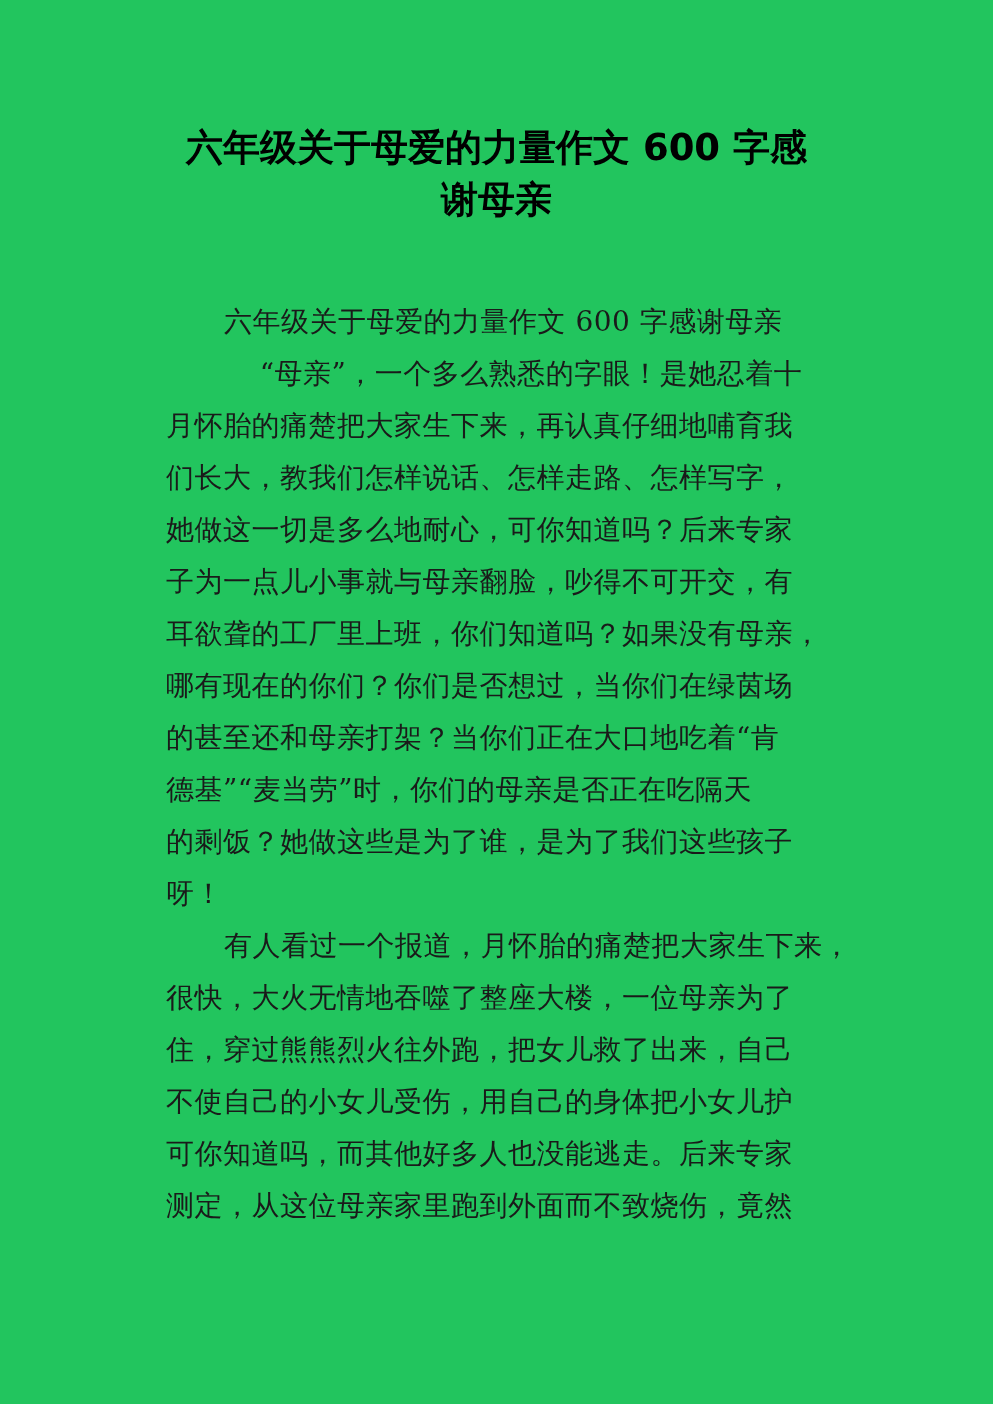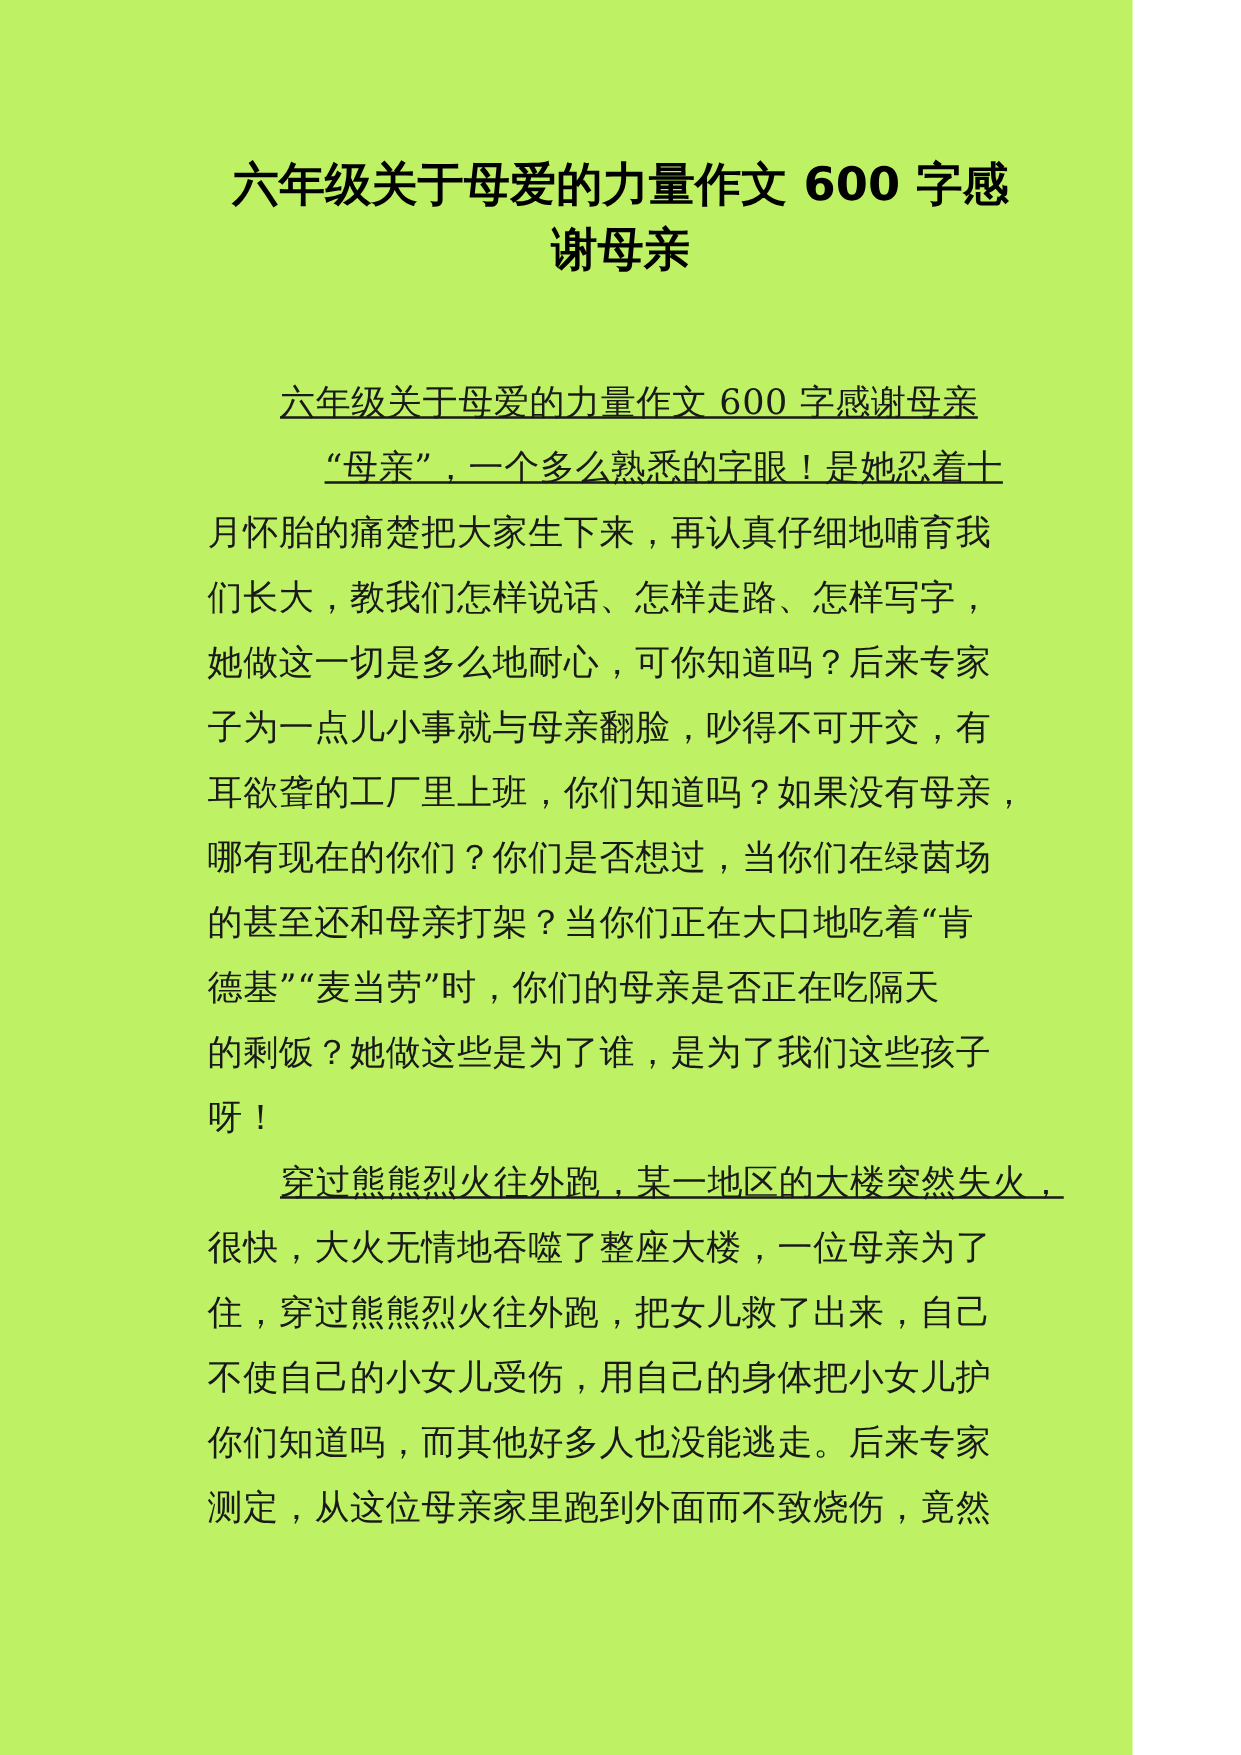"六年级关于母爱的力量作文 600 字感" .page { background: #bef264 -> #22c55e; width: 906px -> 993px }
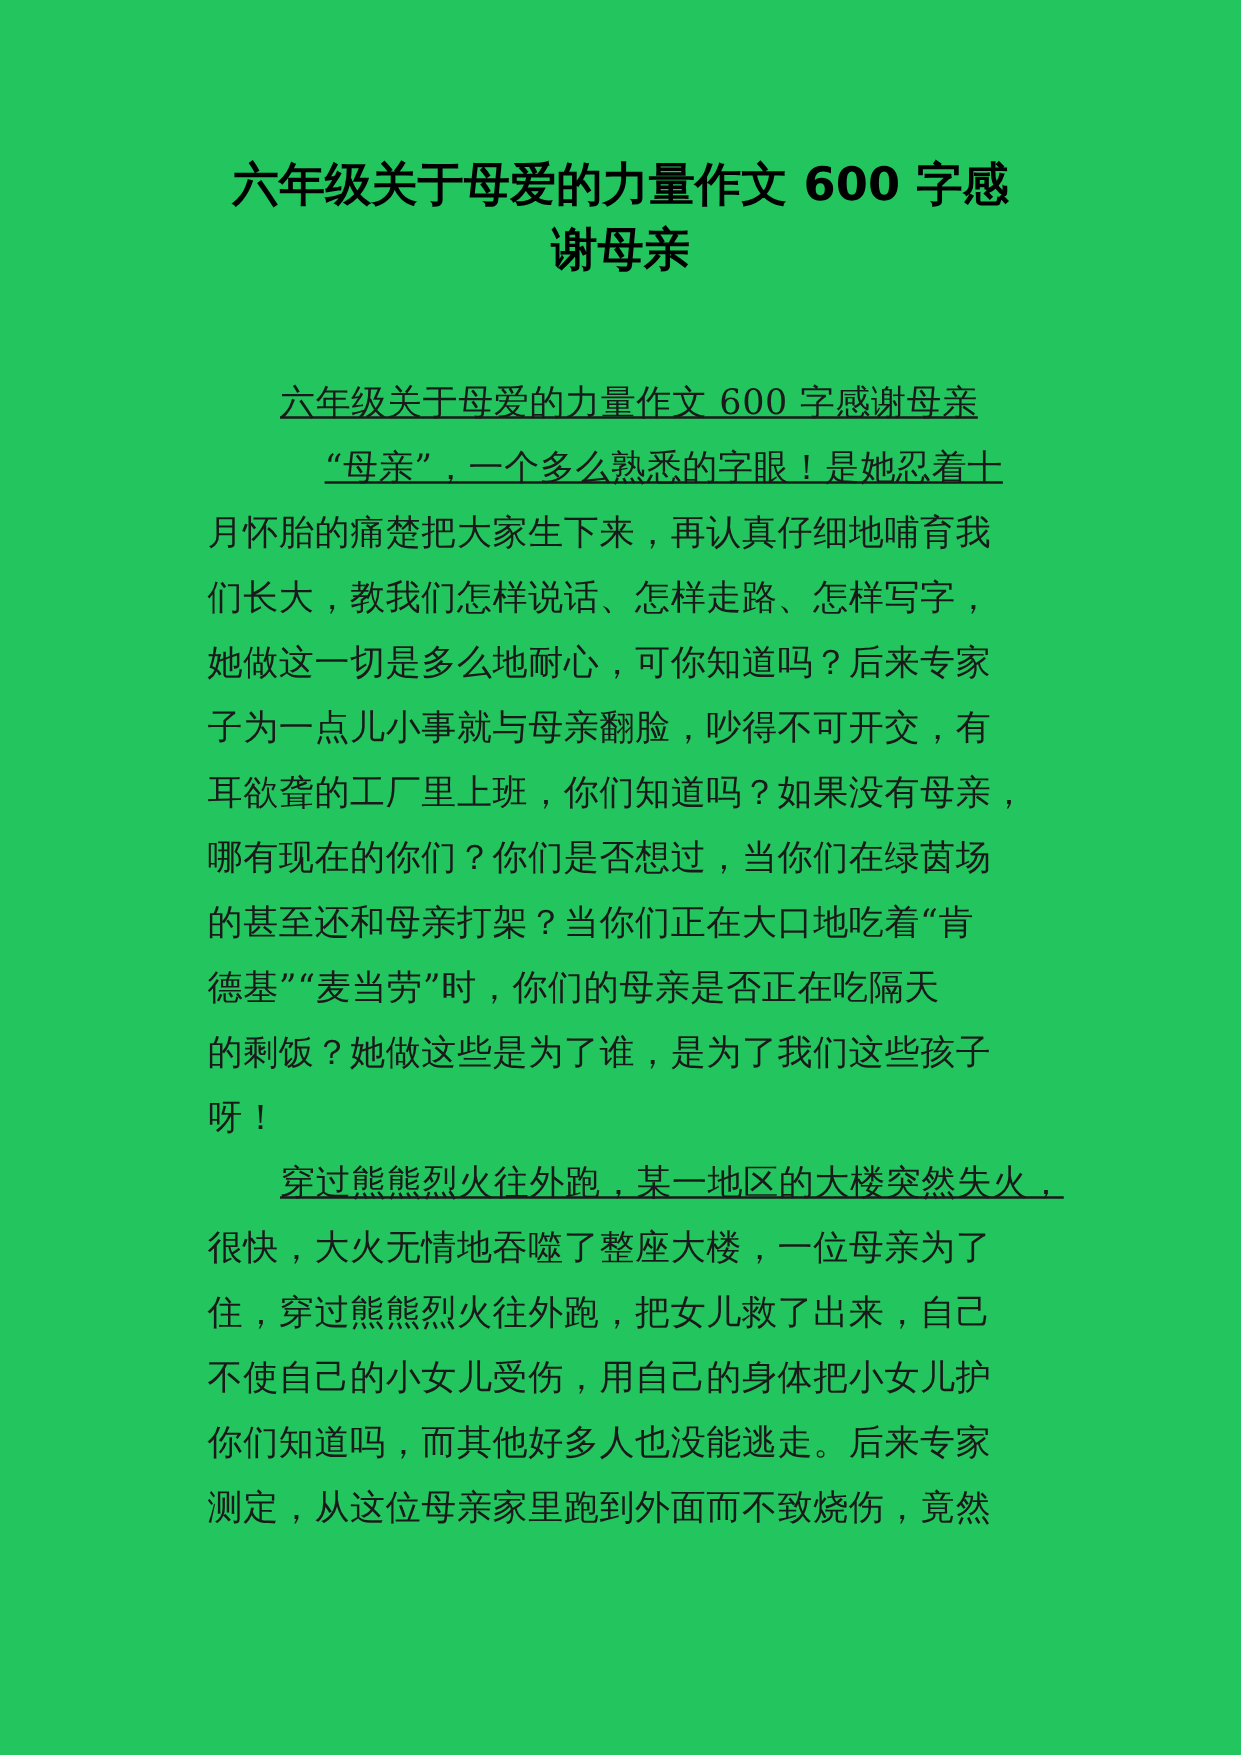"六年级关于母爱的力量作文 600 字感谢母亲" .indent { text-decoration: underline -> none }
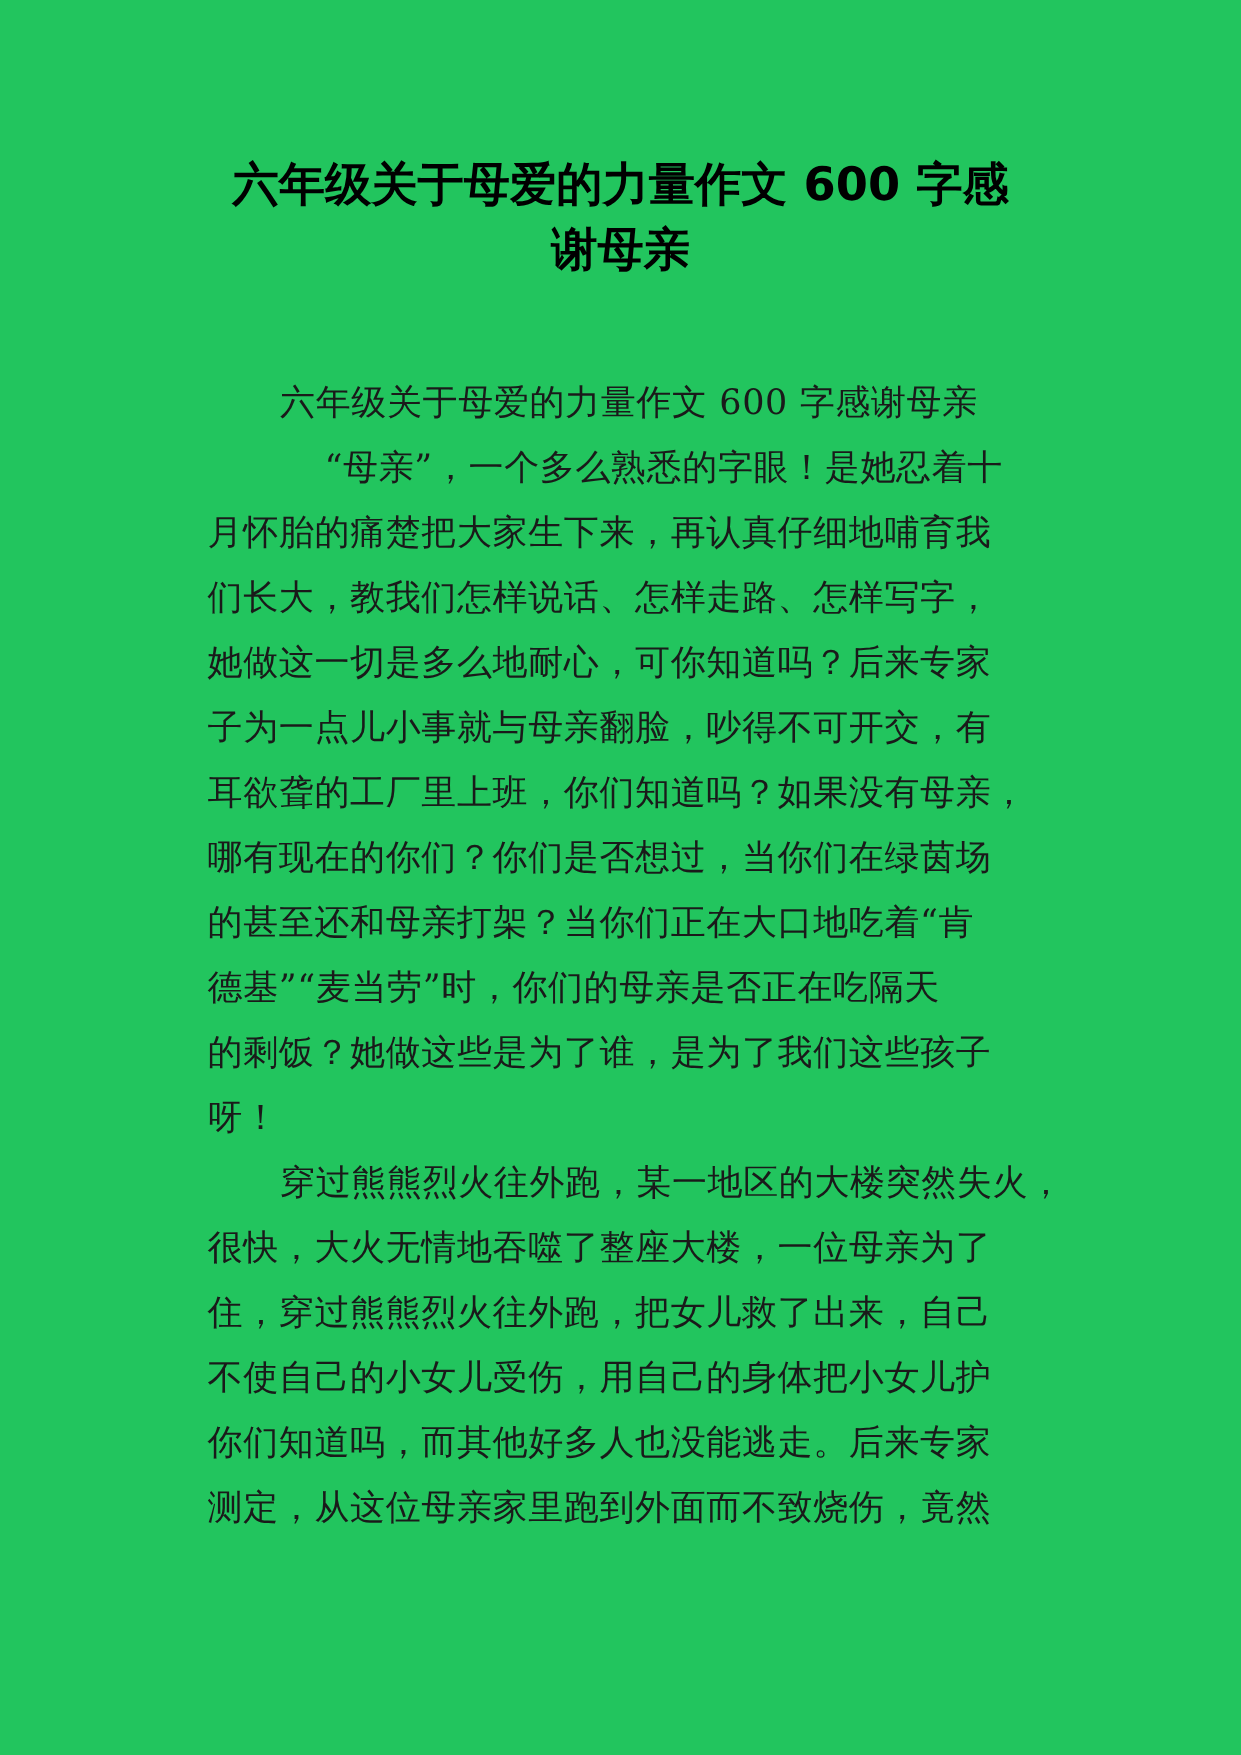"穿过熊熊烈火往外跑，某一地区的大楼突然失火，" span.line { text: 穿过熊熊烈火往外跑，某一地区的大楼突然失火 -> 有人看过一个报道，月怀胎的痛楚把大家生下来 }
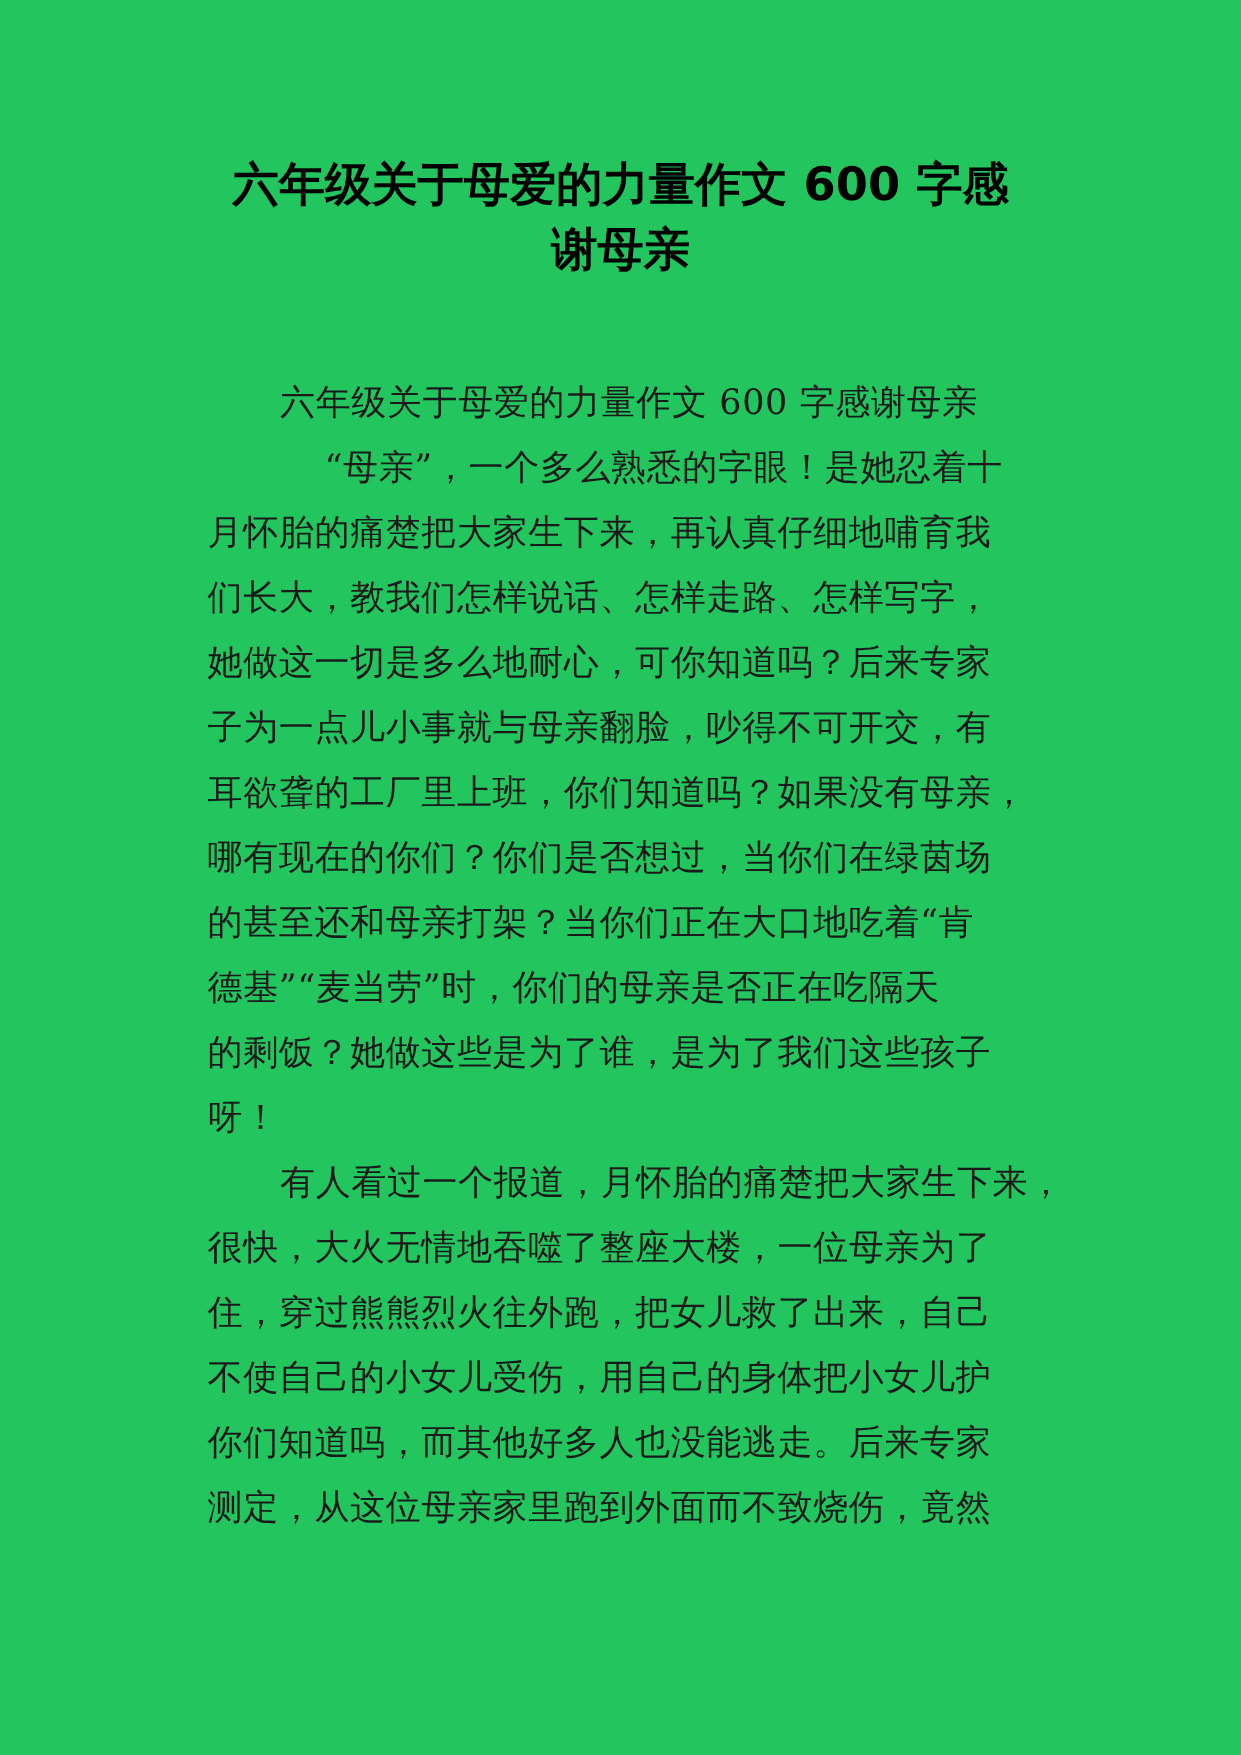"你们知道吗，而其他好多人也没能逃走。后来专家" span.line { text: 你们 -> 可你 }
